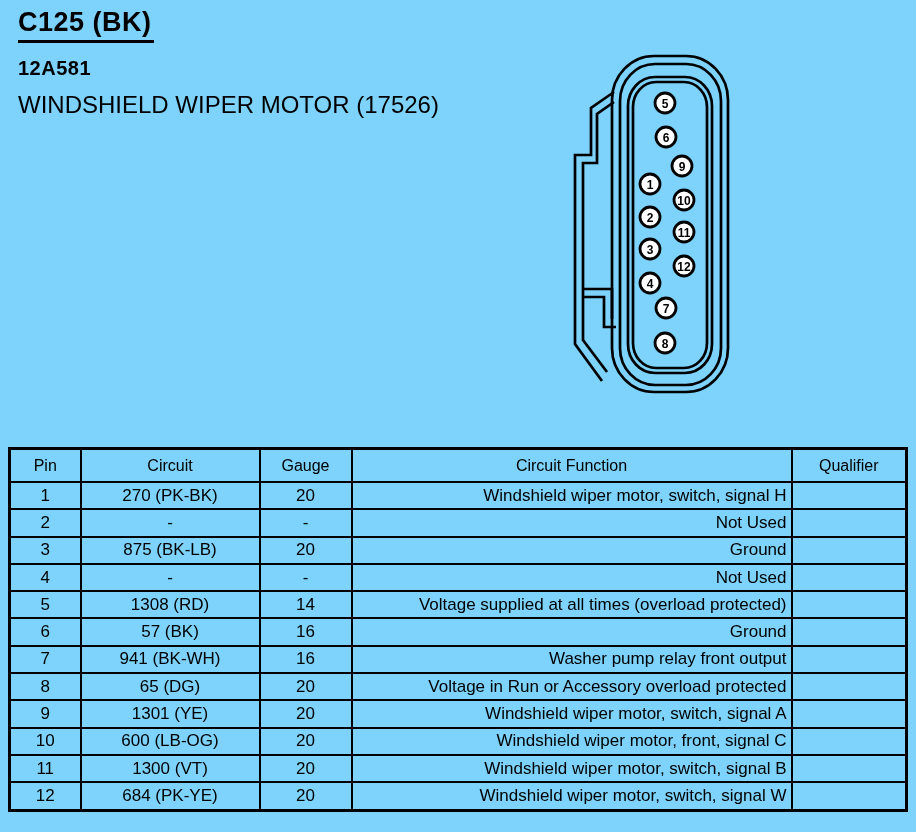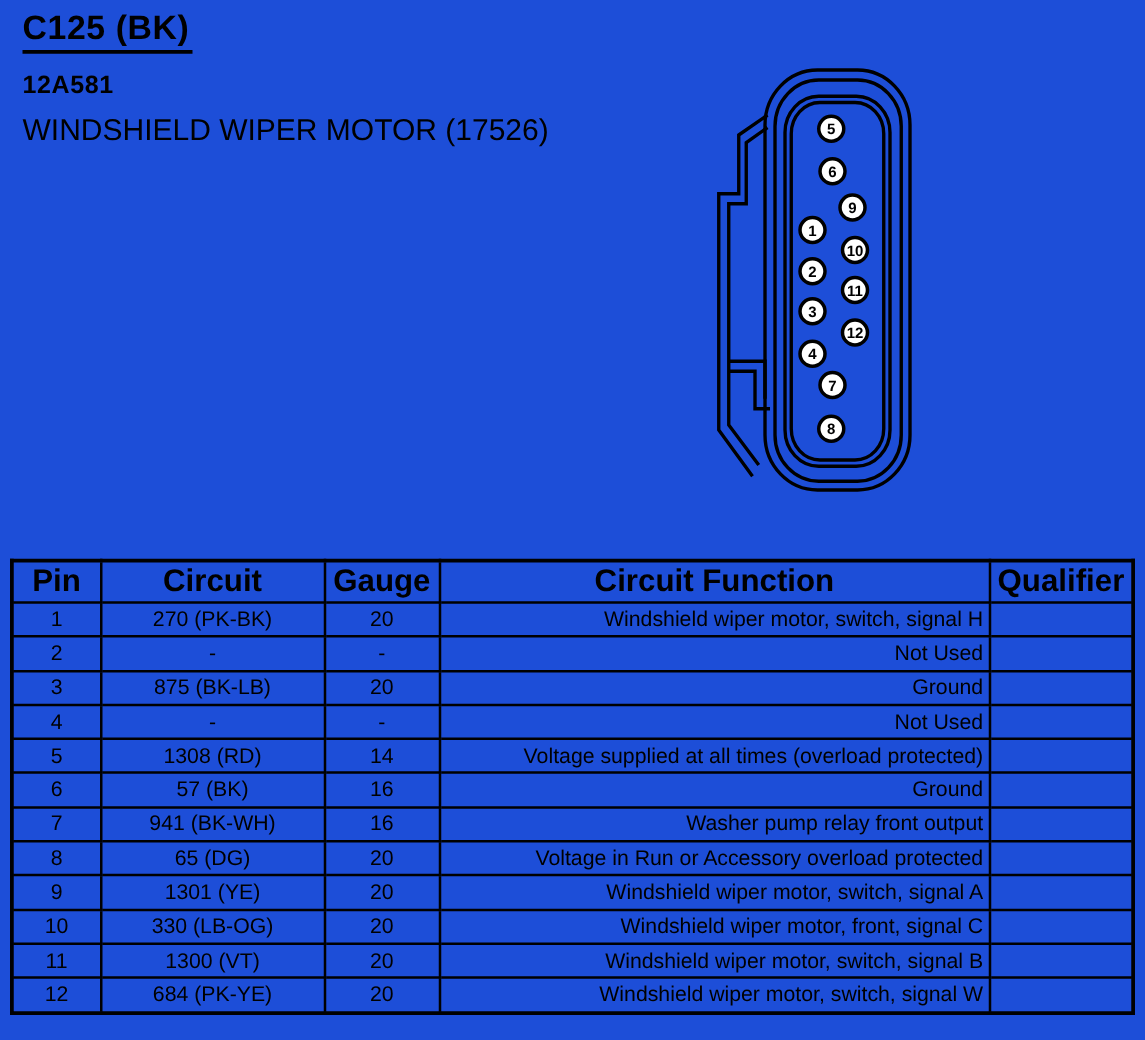"C125 (BK)" .page { background: #1d4ed8 -> #7dd3fc }
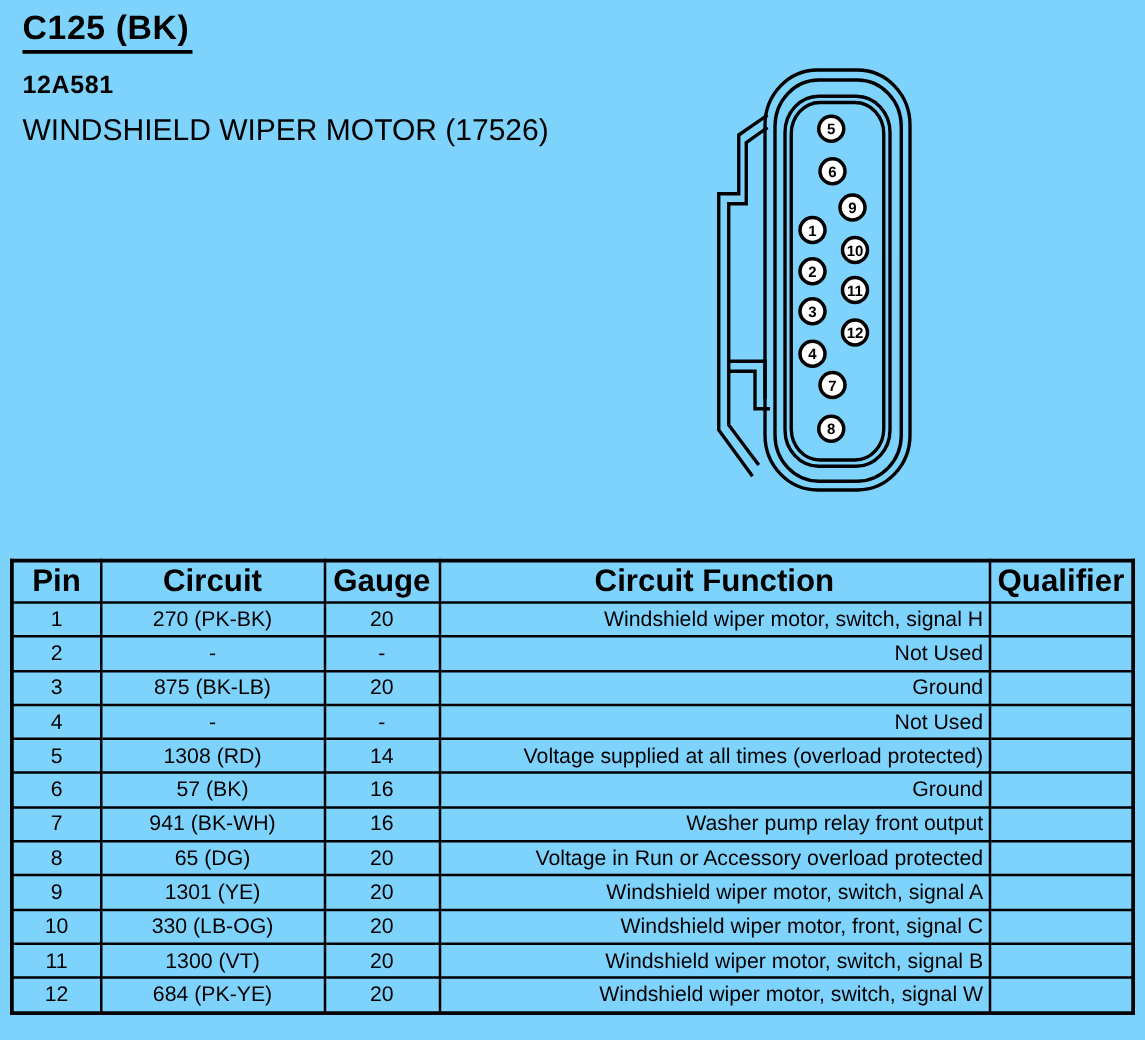"Pin" table.pin-table th { font-size: 25px -> 16px; font-weight: bold -> normal }
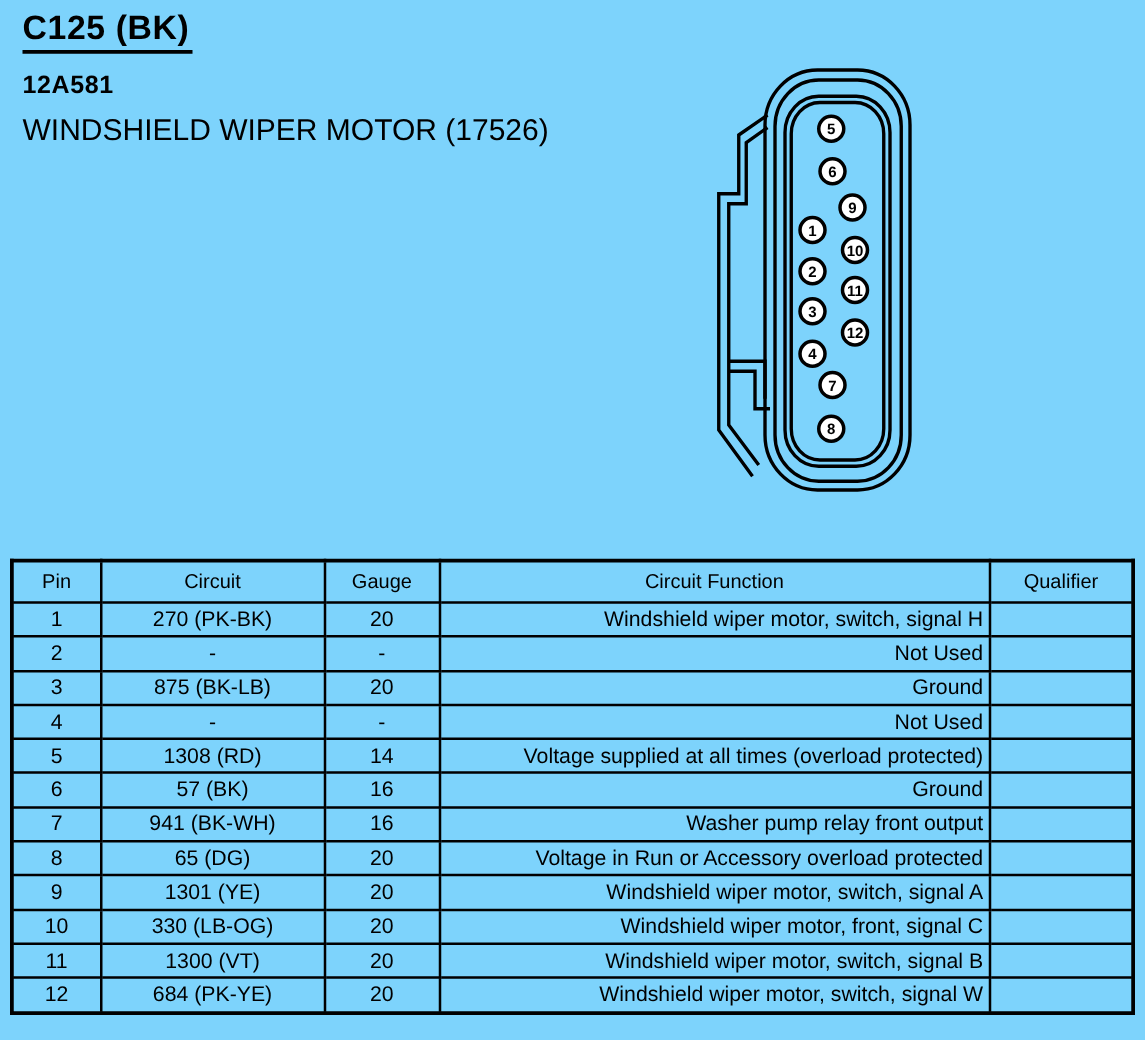"330 (LB-OG)" td.center { text: 330 -> 600 }
